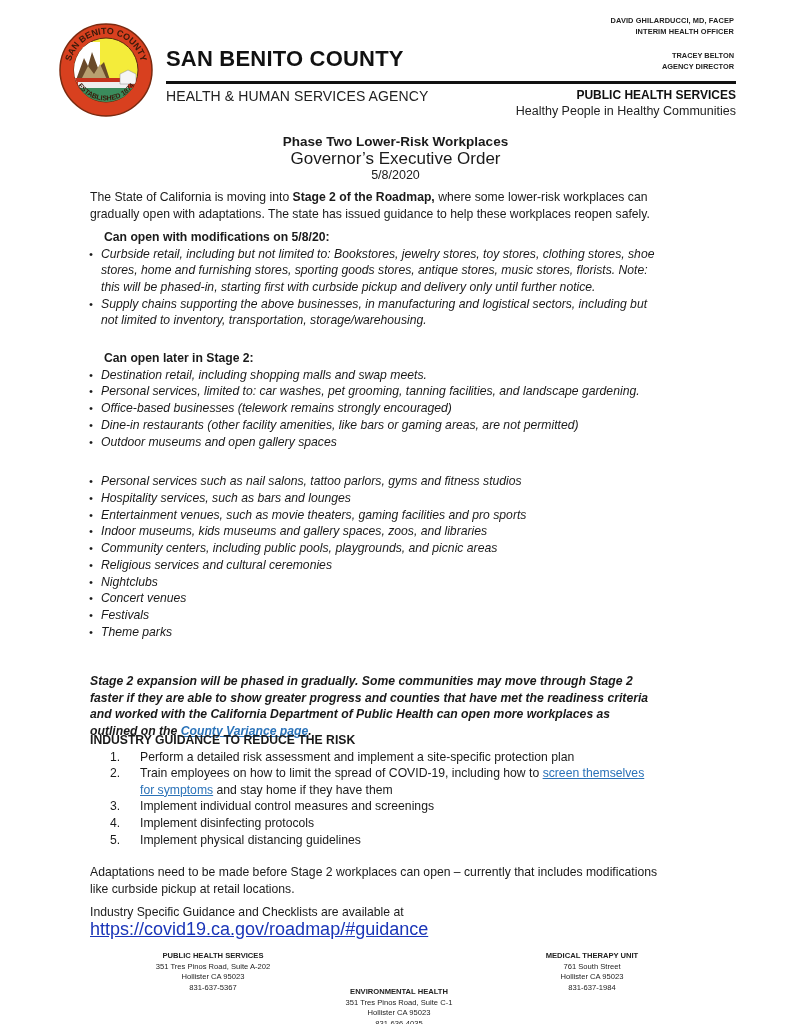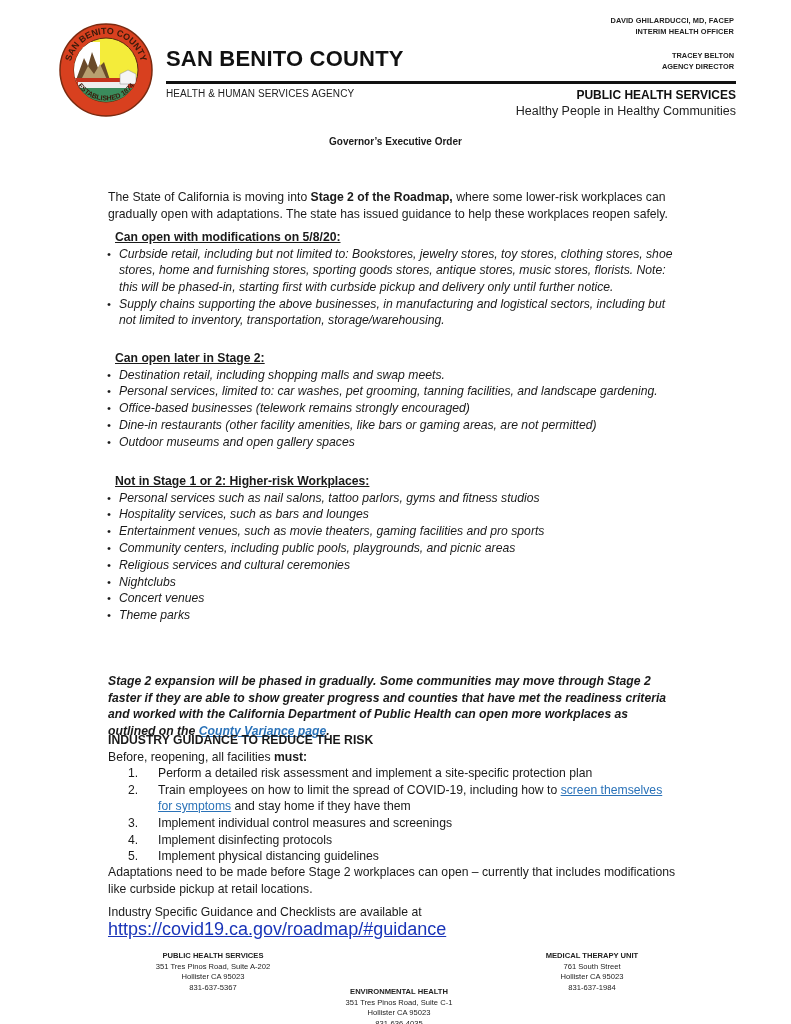"HEALTH & HUMAN SERVICES AGENCY" .agency { font-size: 10px -> 14px }
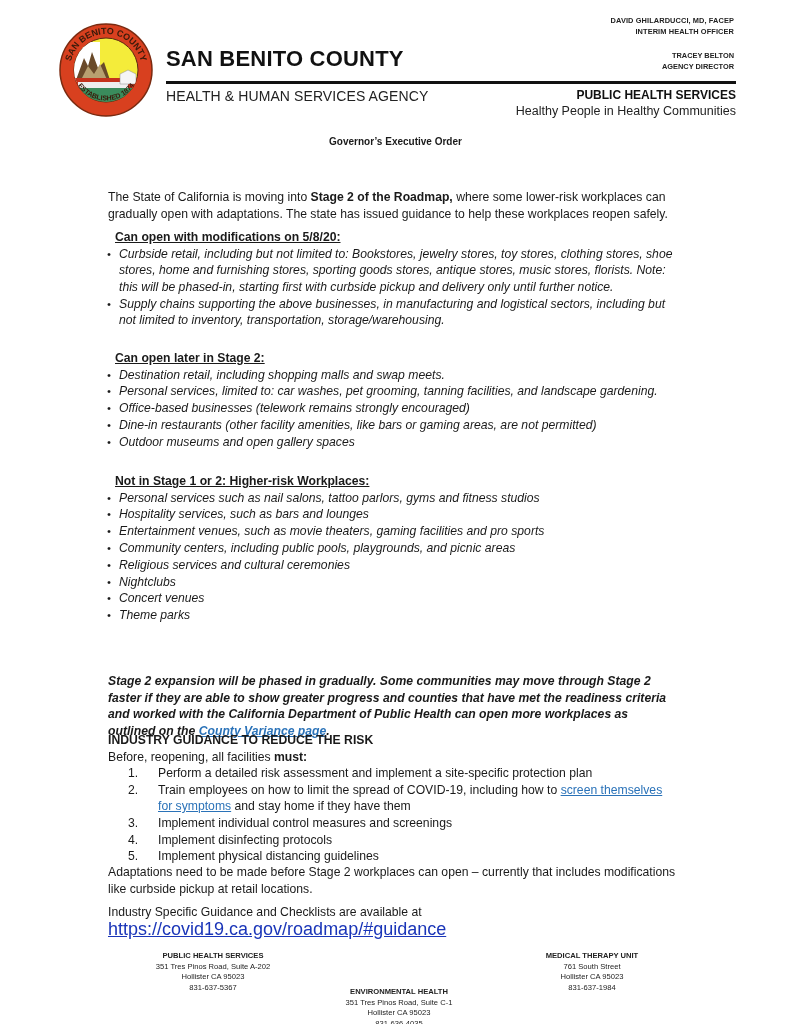"Phase Two Lower-Risk Workplaces" div.t1 { html: none -> <div>Phase Two Lower-Risk Workplaces</div> }
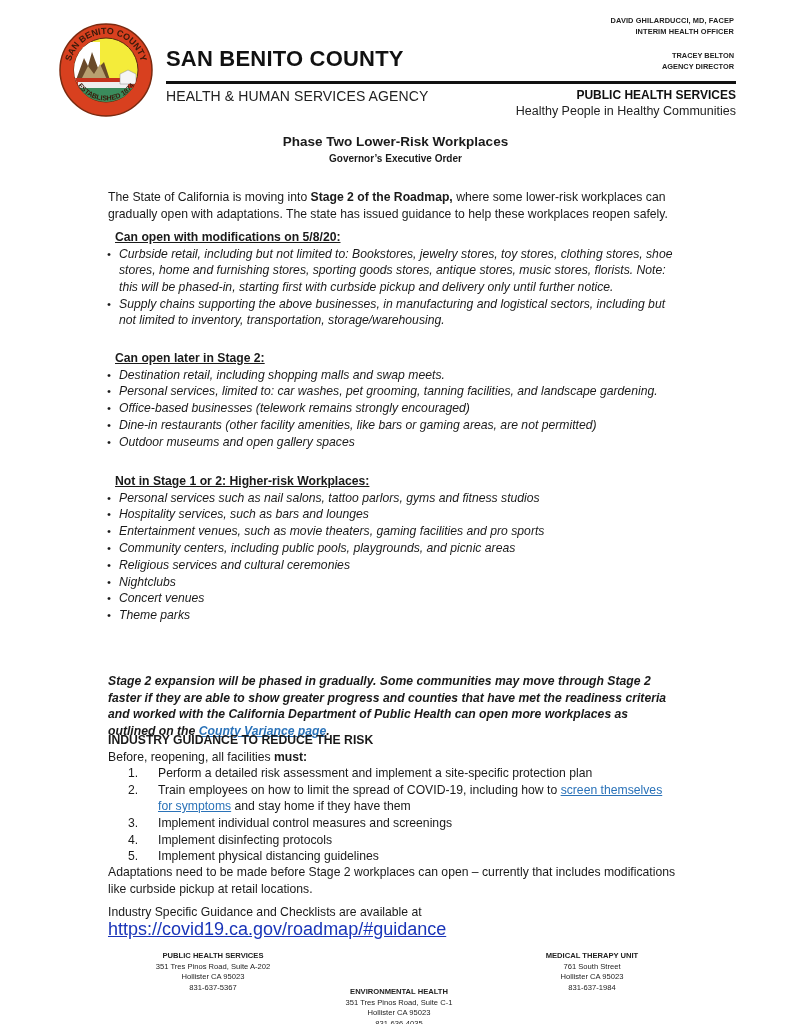"Governor’s Executive Order" .title-block .t2 { font-size: 10px -> 17px; font-weight: bold -> normal }
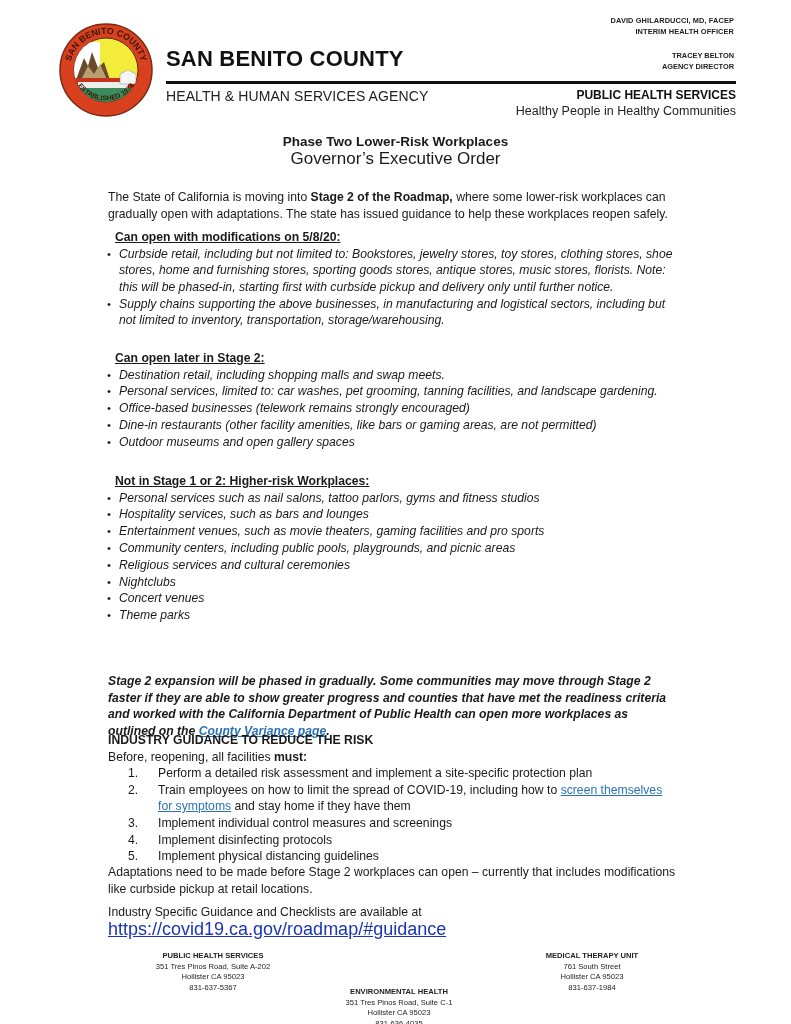"5/8/2020" div.t3 { html: none -> <div>5/8/2020</div> }
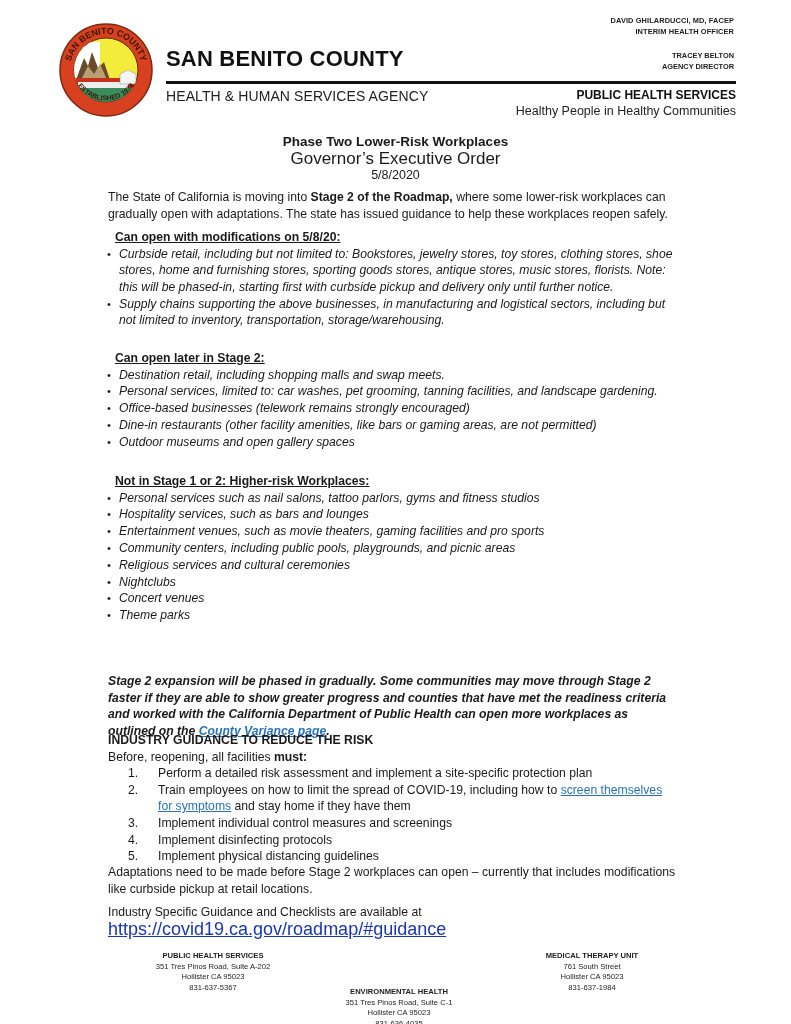"The State of California is" .content { left: 108px -> 90px }
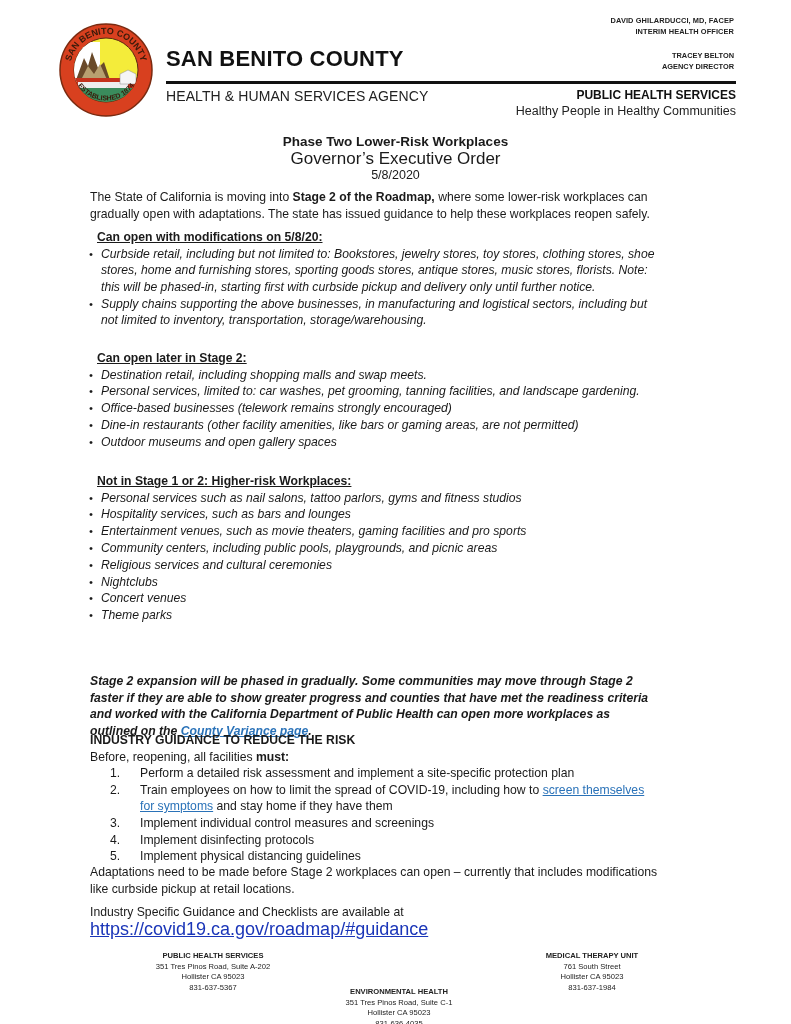"Can open with modifications on" .sec-head { margin-left: 7px -> 14px; text-decoration: underline -> none }
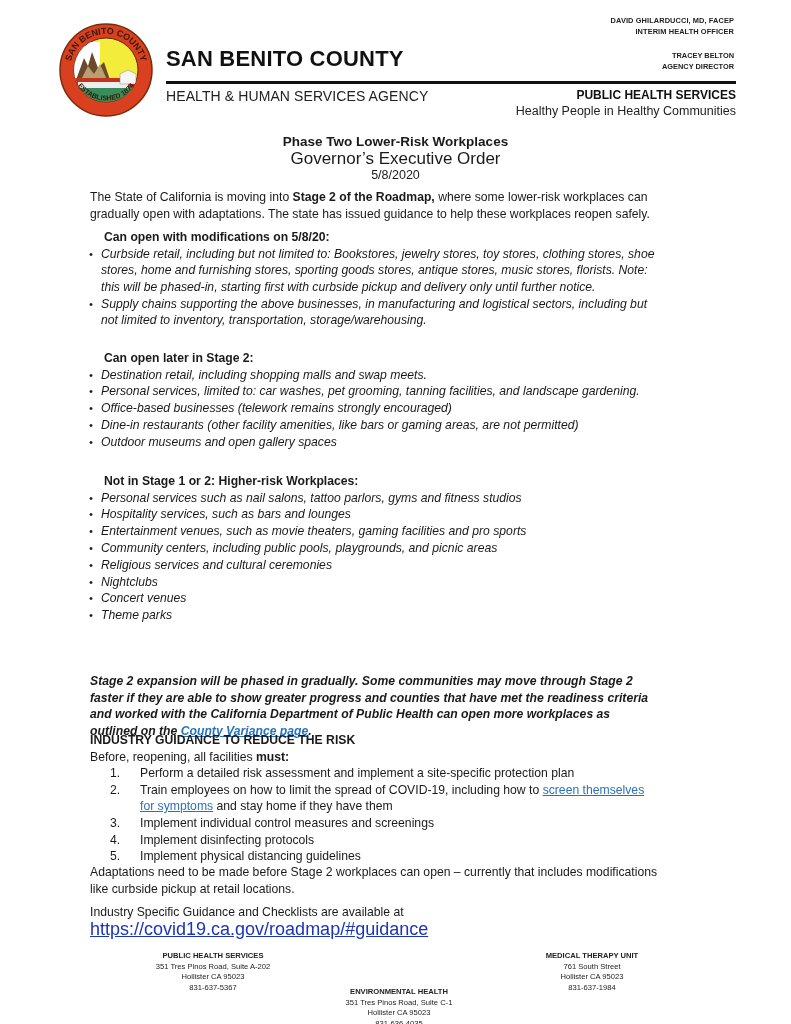"Not in Stage 1 or" div.sec-head { html: <div>Not in Stage 1 or 2: Higher-risk Workplaces:</div> -> none }
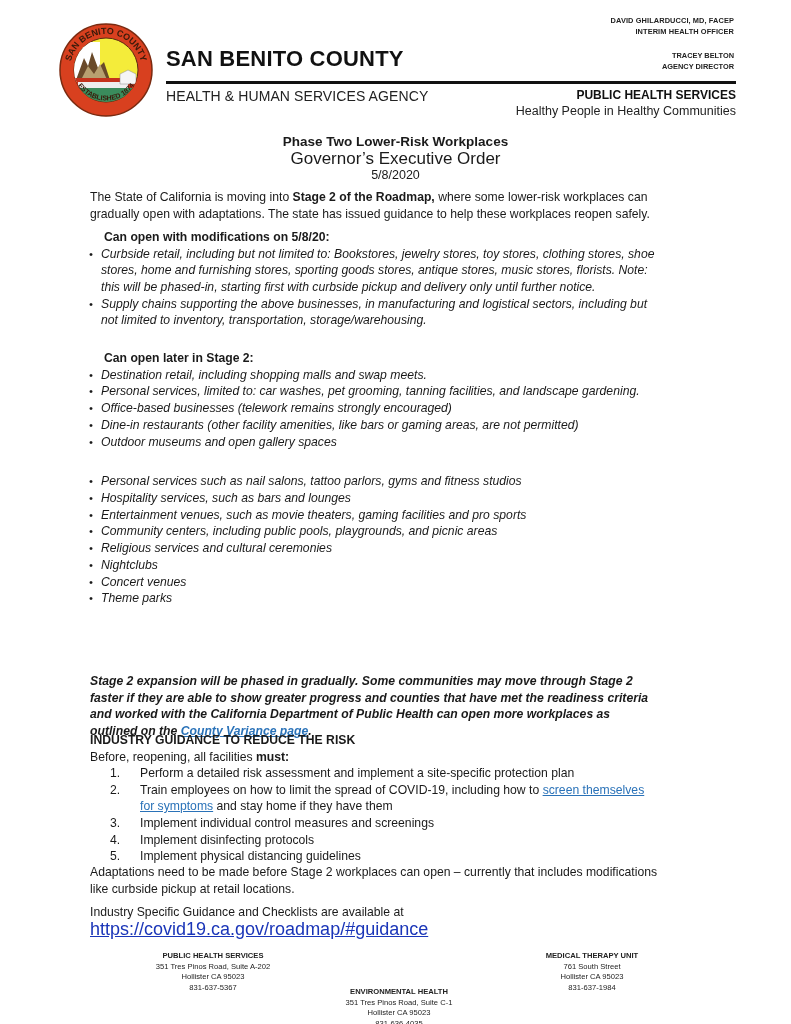"Indoor museums, kids museums and" li { html: none -> <li>Indoor museums, kids museums and gallery spaces, zoos, and libraries</li> }
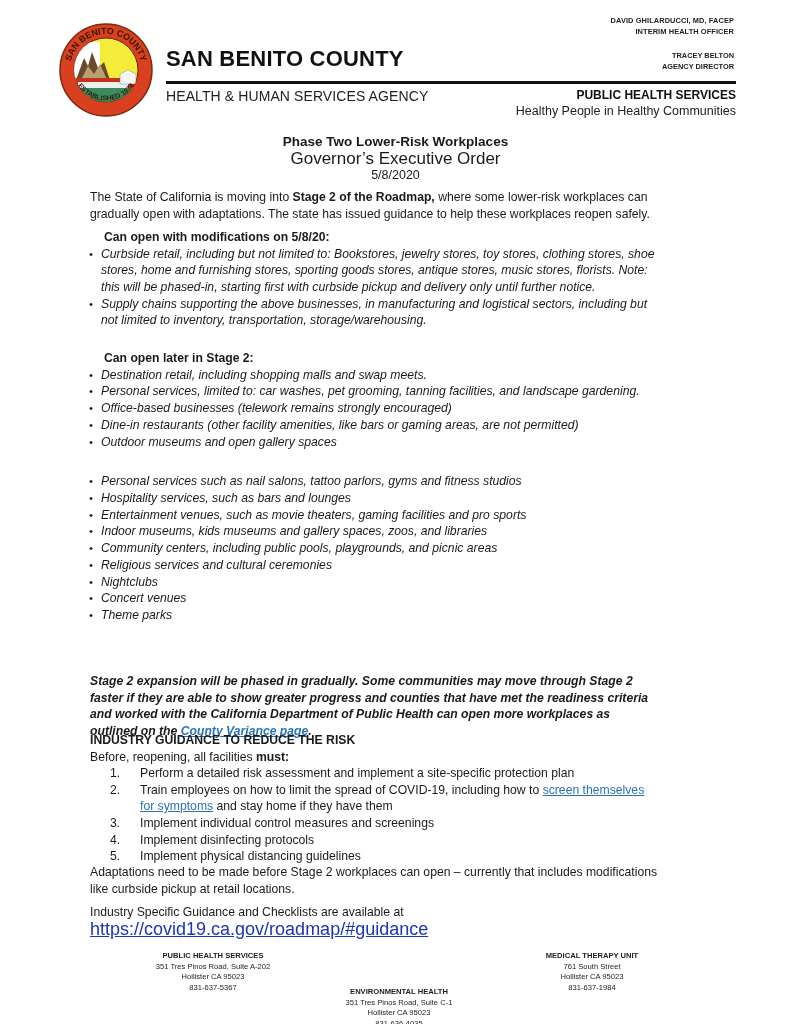"Festivals" li { html: none -> <li>Festivals</li> }
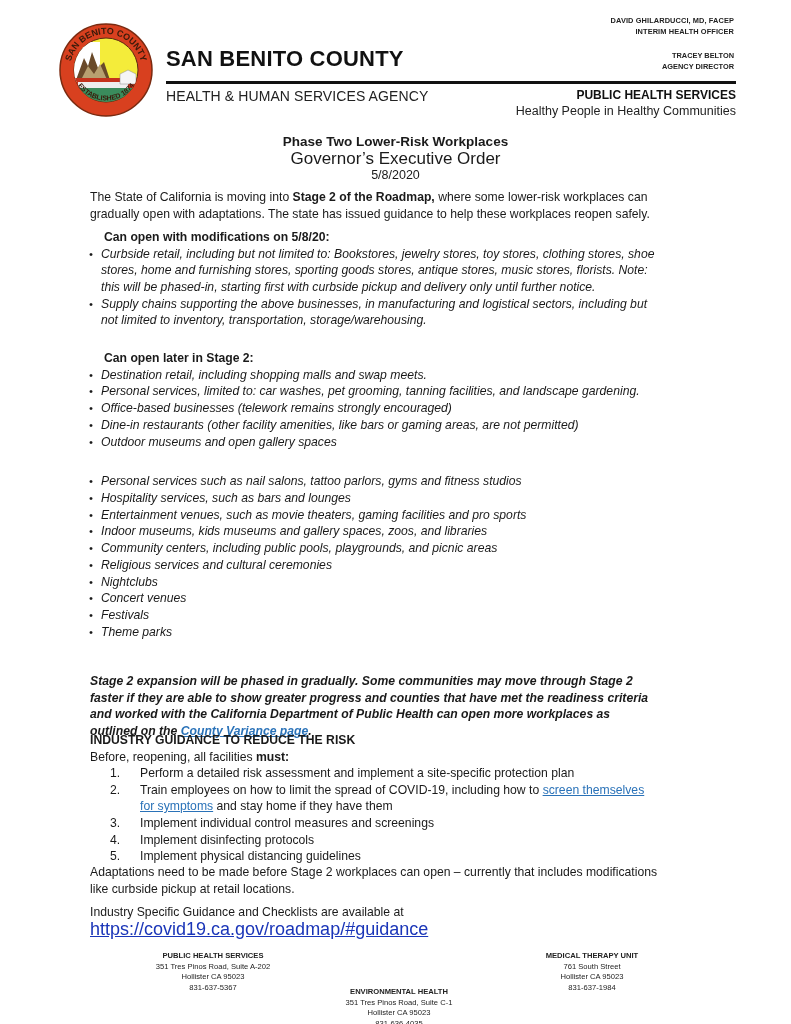"Before, reopening, all facilities must:" div { html: <div> <span>Before, reopening, all facilities </span><b>must:</b> </div> -> none }
